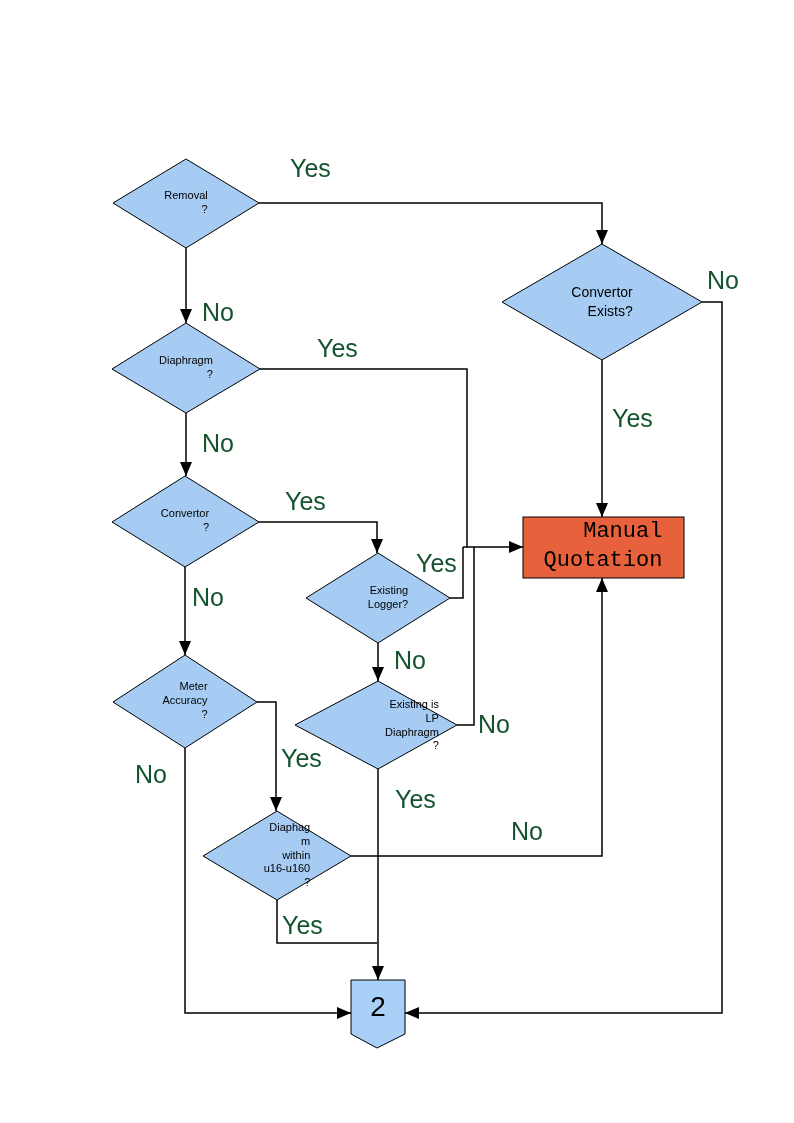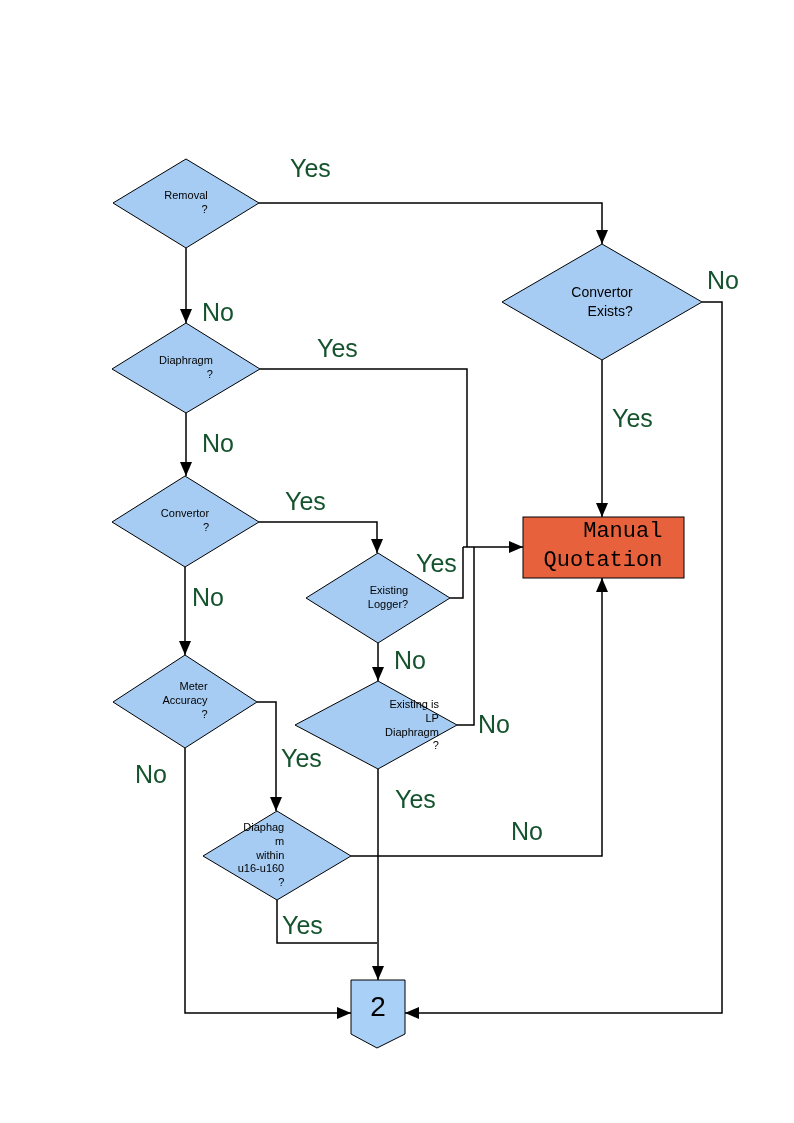"Diaphag" div.node-label { left: 261px -> 287px }
